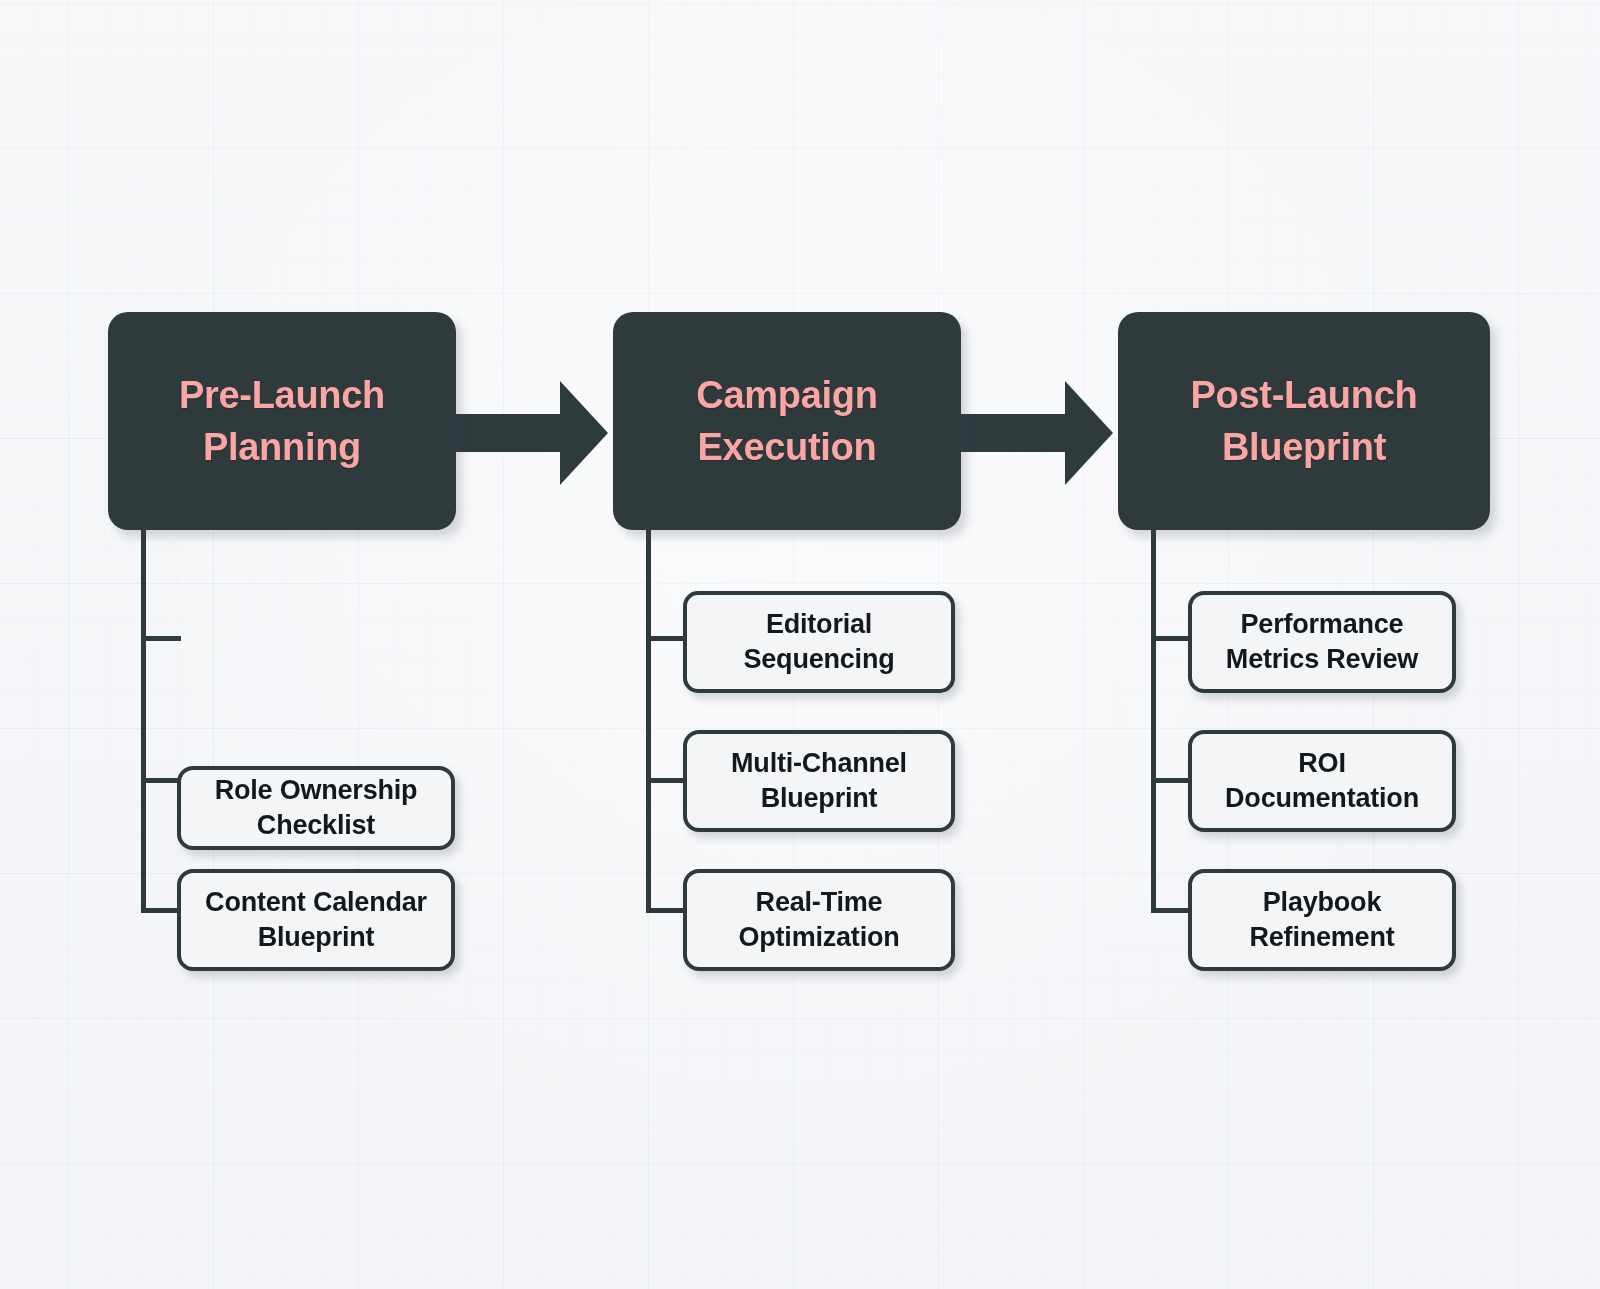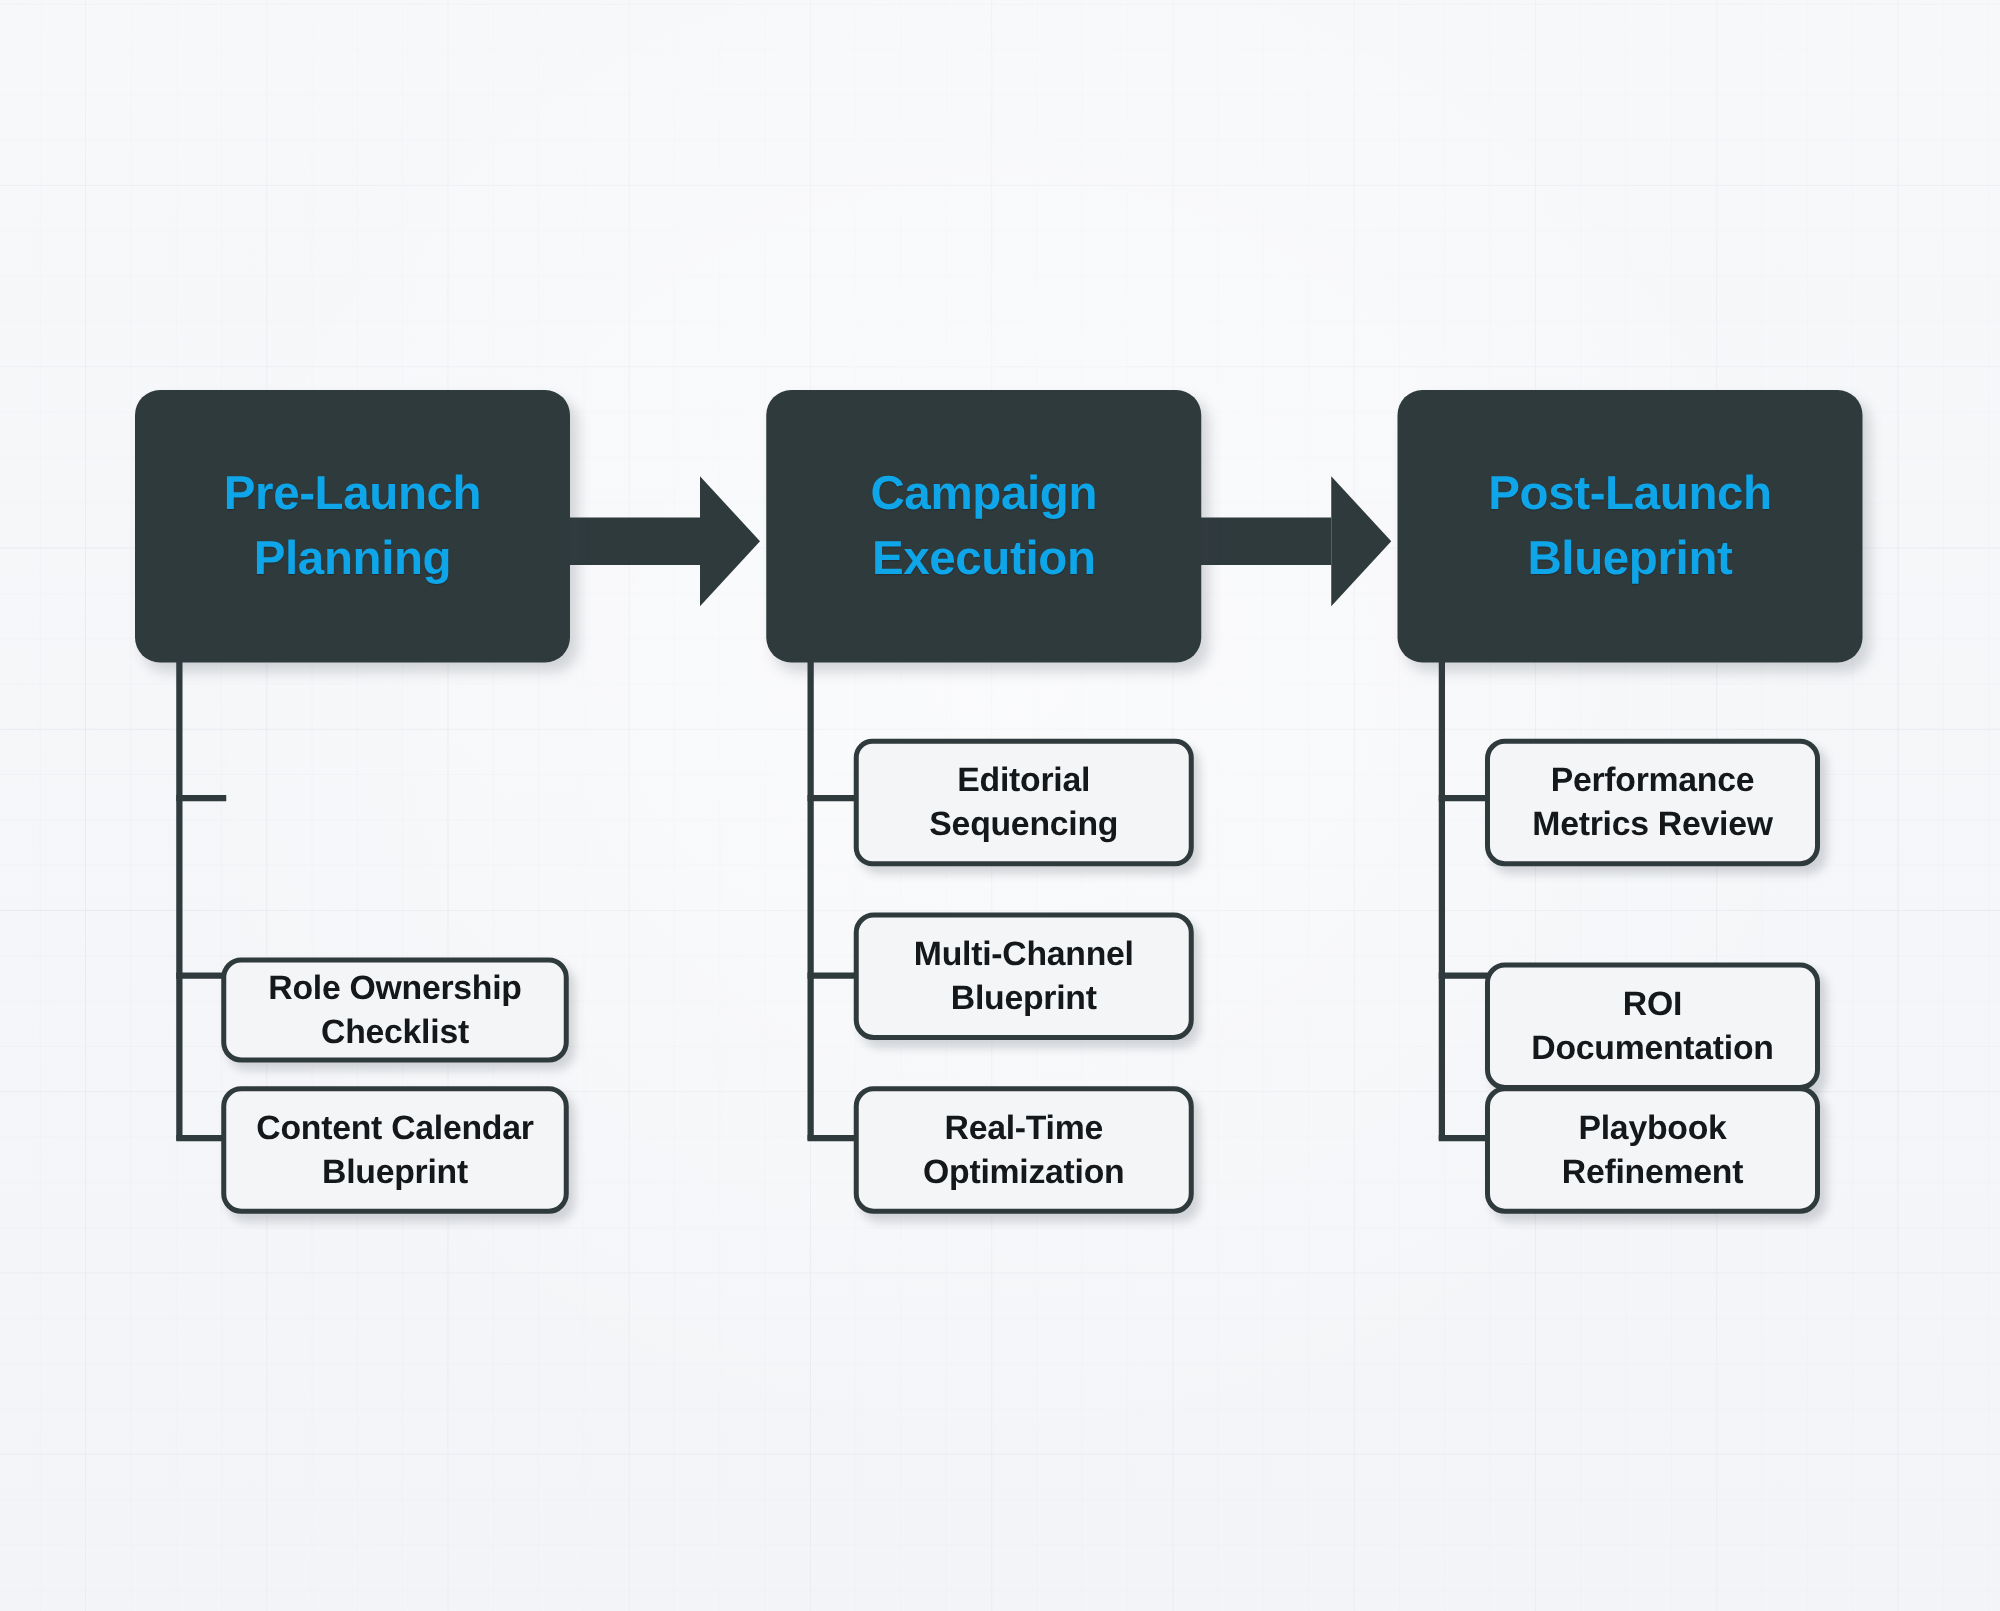"Pre-Launch" .stage-label { color: #0ea5e9 -> #fca5a5 }
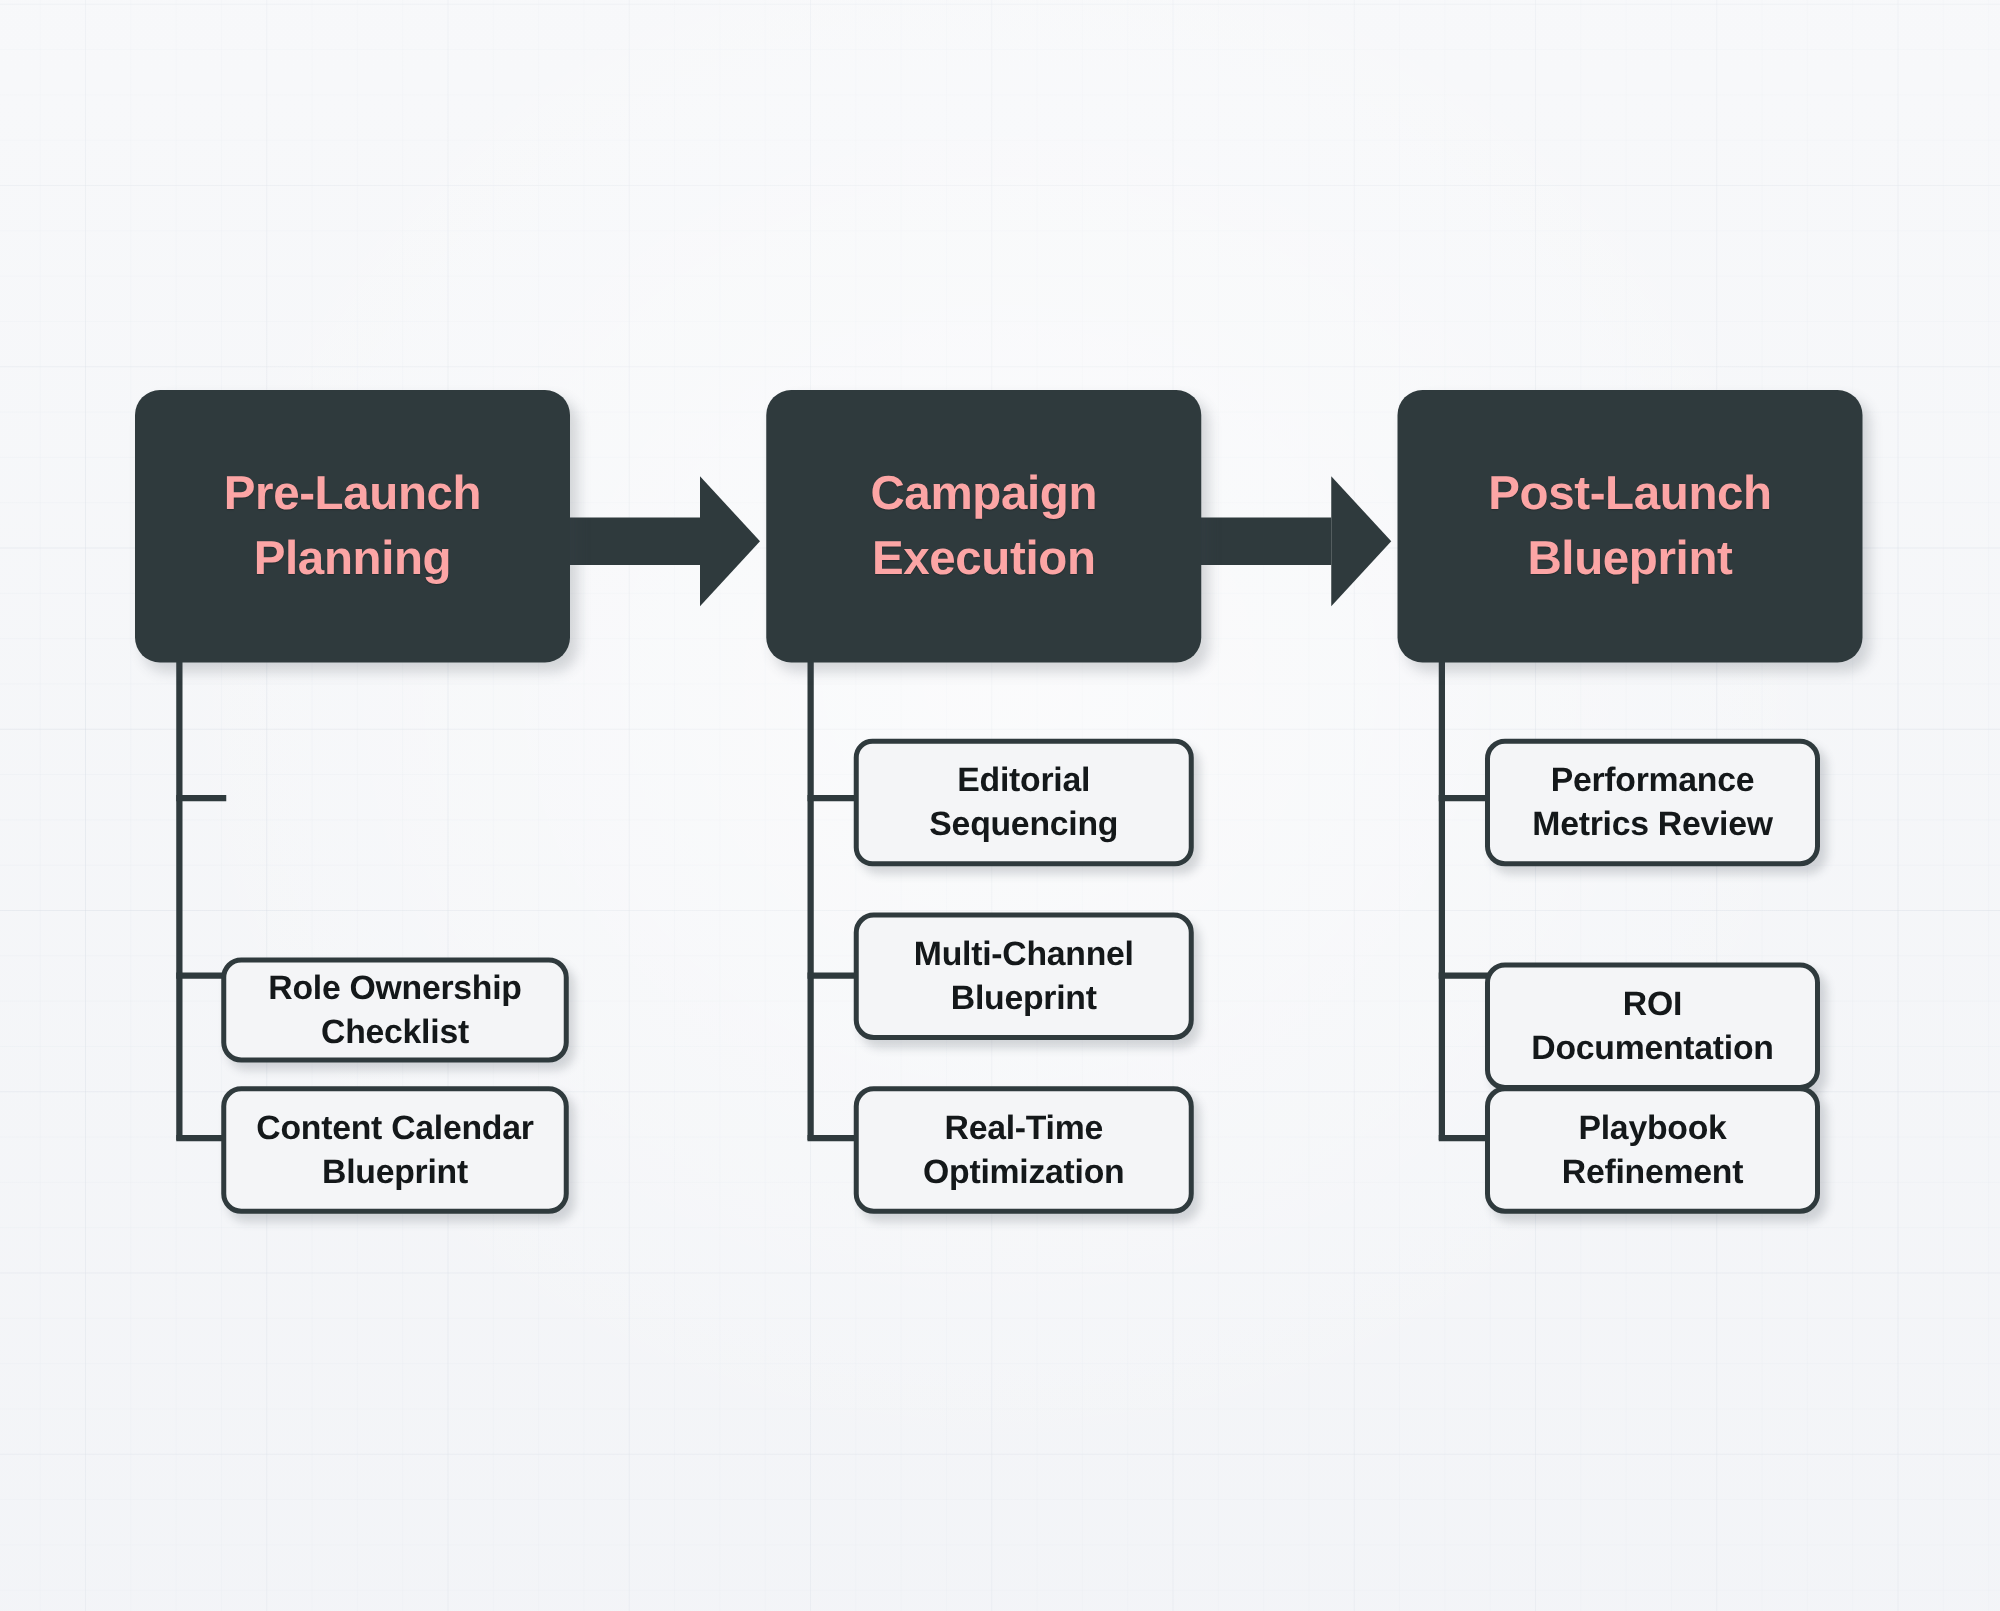"ROI" div.sub-box { margin-top: 40px -> none }
